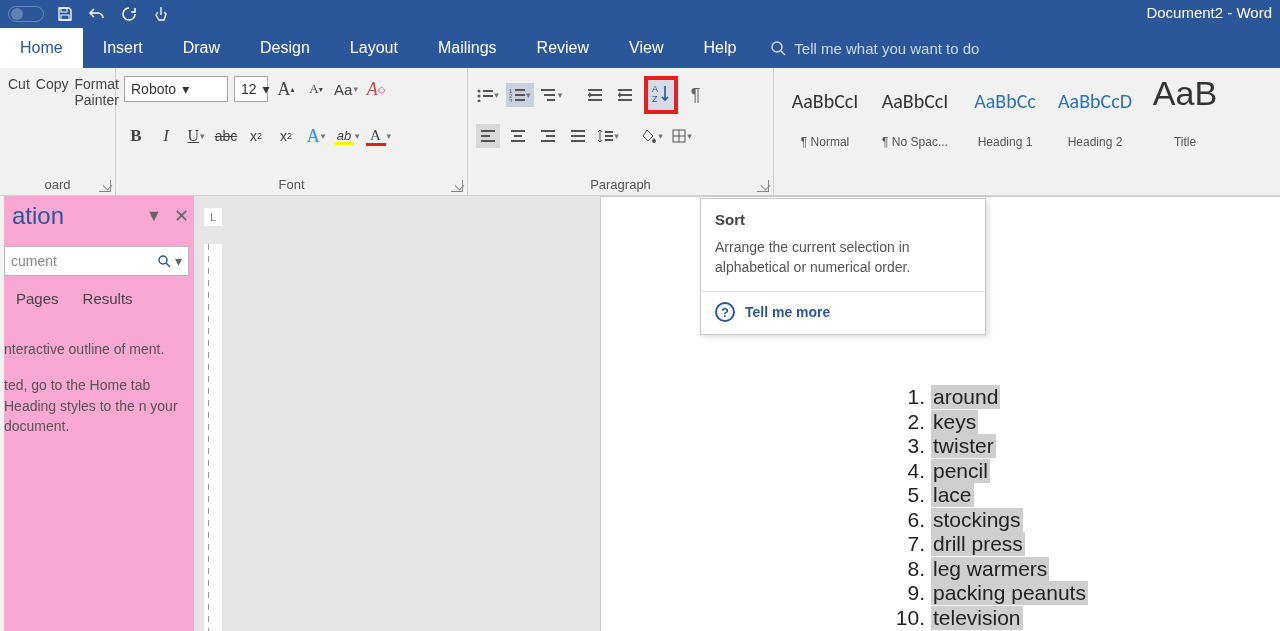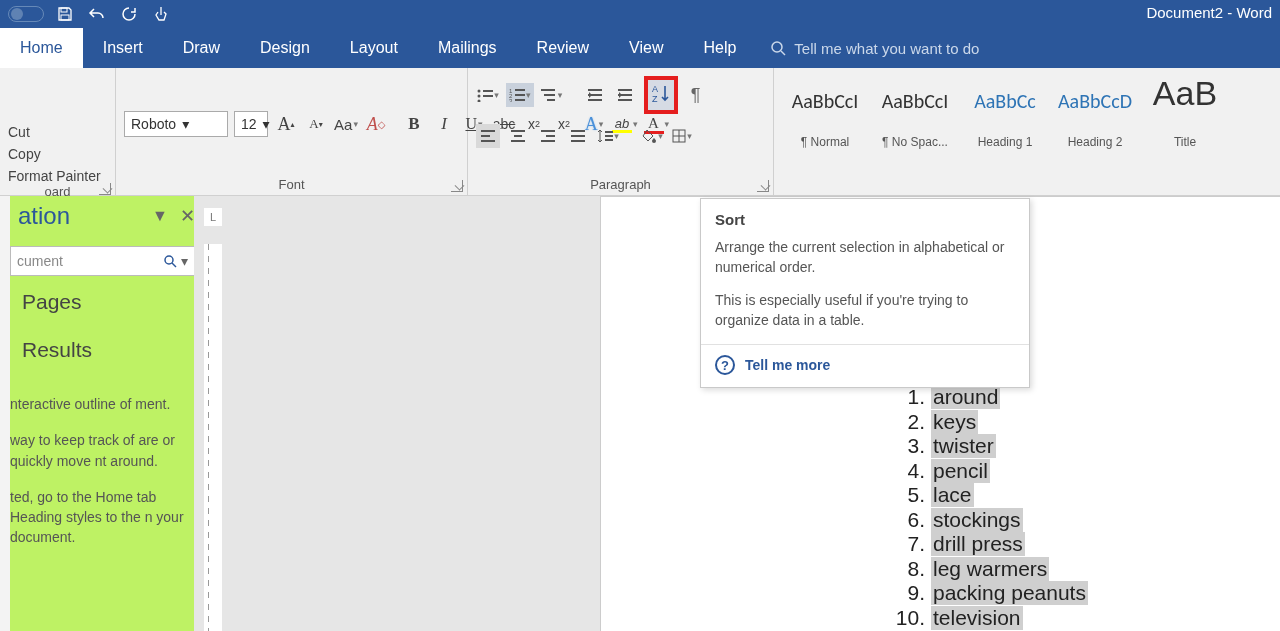"Cut" .clip-list { flex-direction: column -> row; margin-top: 48px -> none }
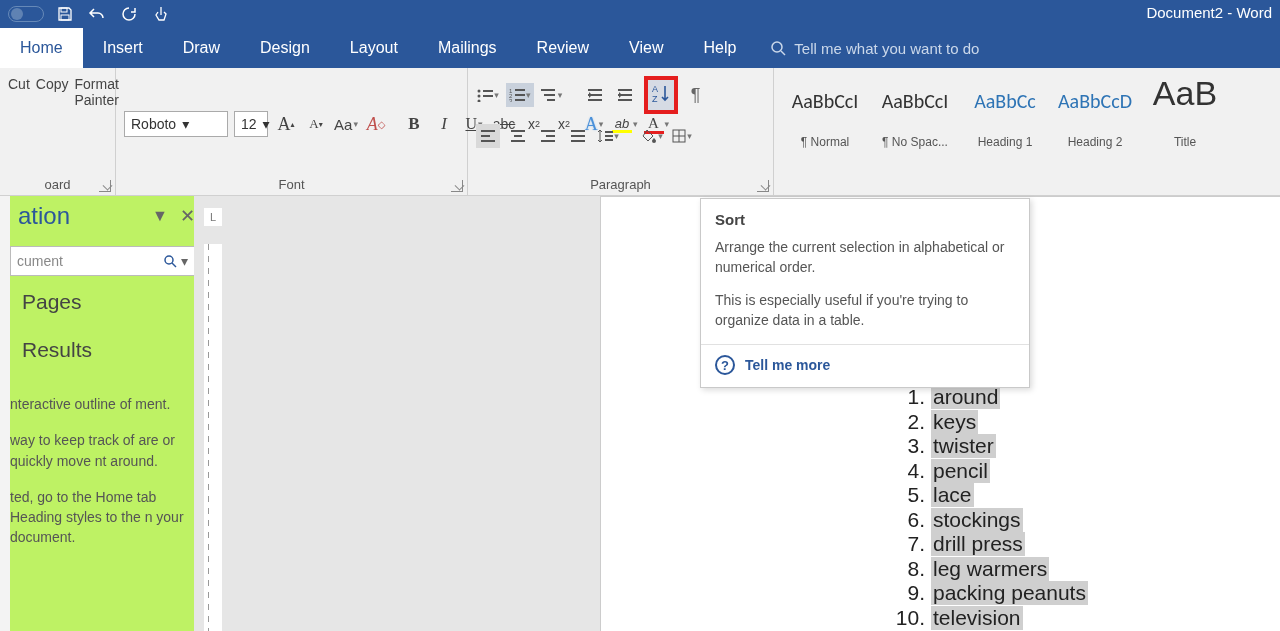"Roboto" .font-grid { flex-direction: row -> column; gap: 14px -> 22px }
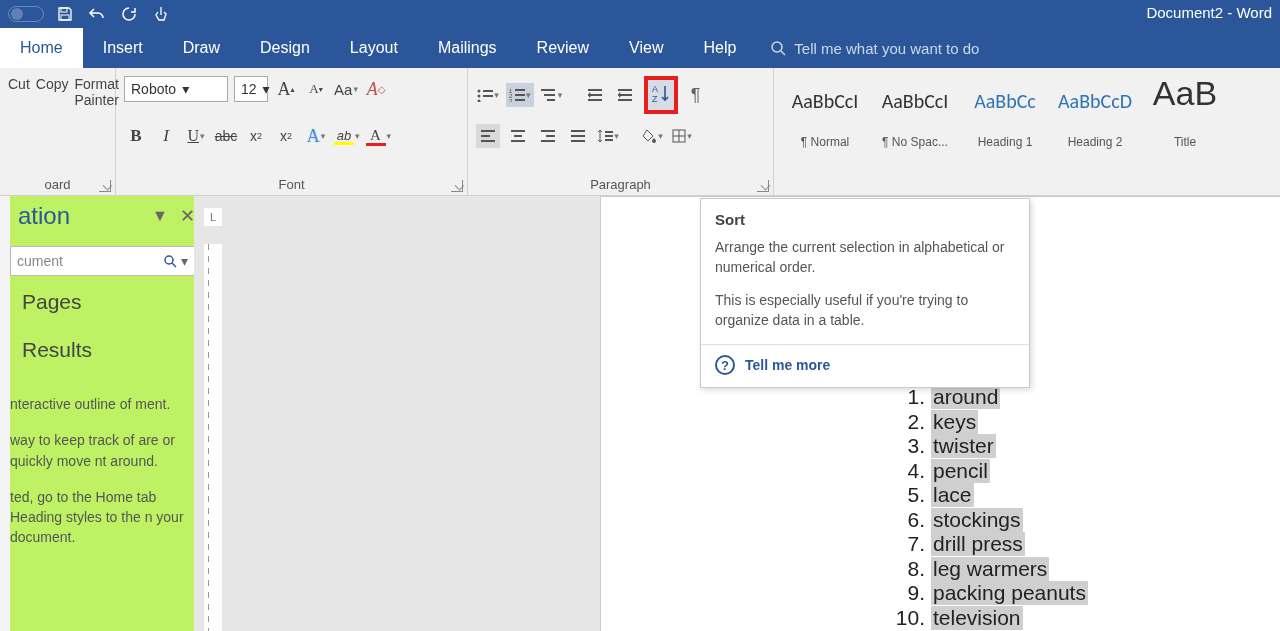"ation" .navpane { background: #bef264 -> #f9a8d4; left: 10px -> 4px }
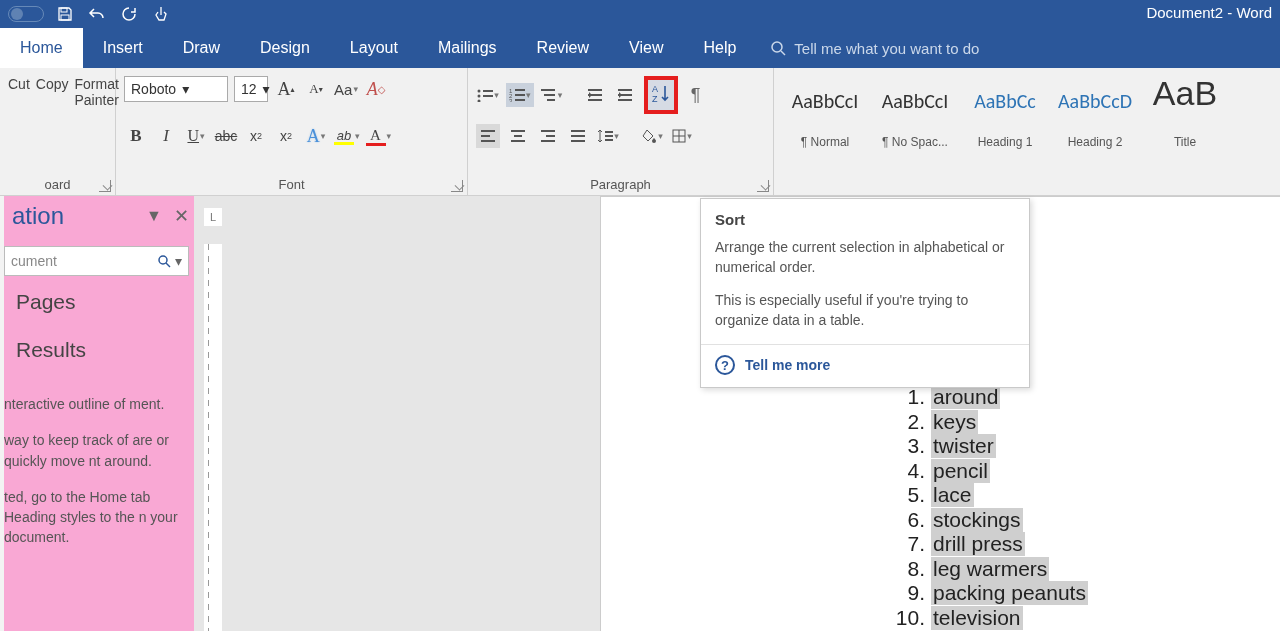"Sort" .tooltip { width: 330px -> 286px }
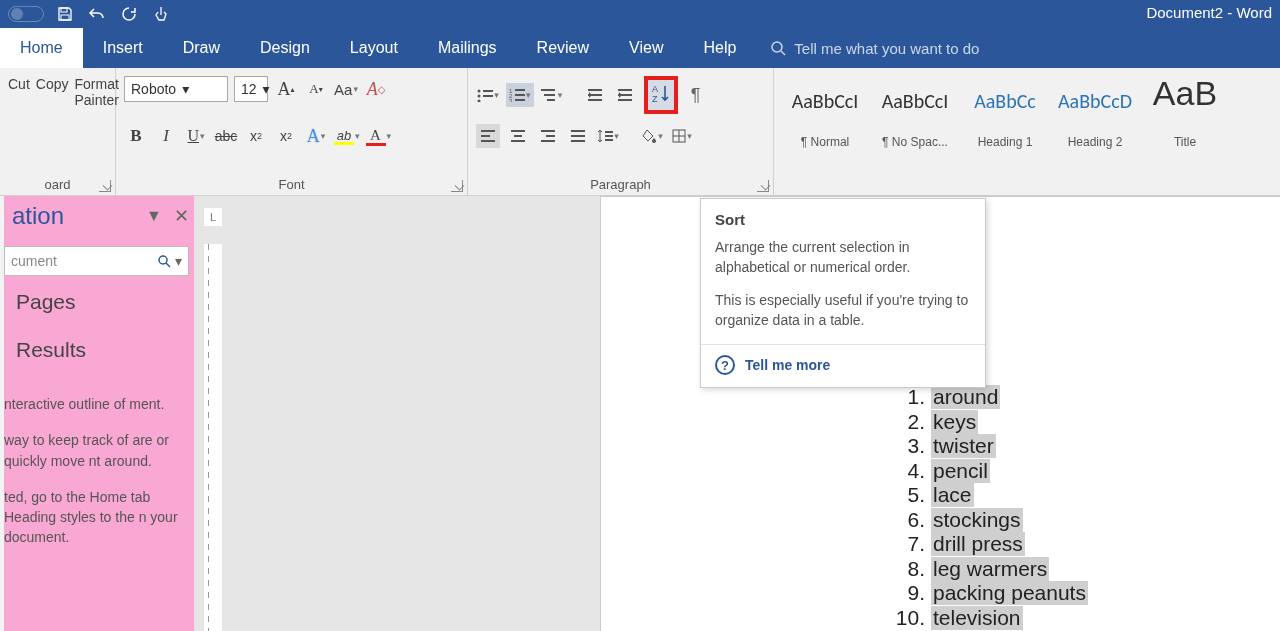"Pages" .nav-tabs { flex-direction: column -> none; font-size: 21px -> 15px }
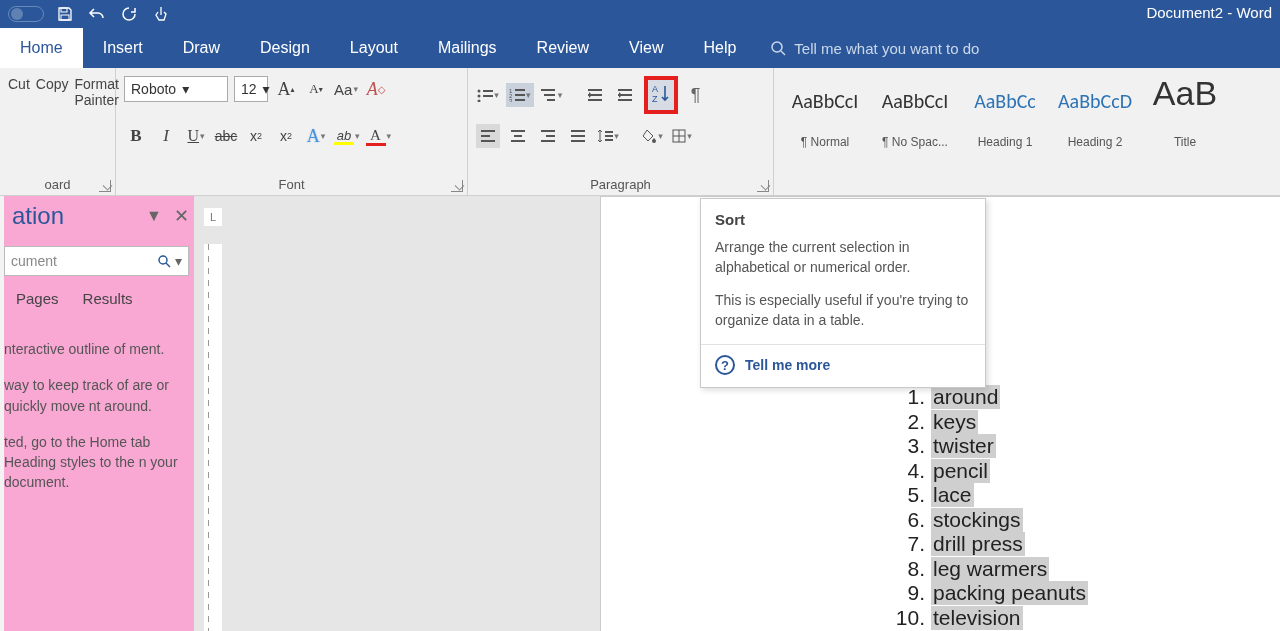"This is especially useful if" p { html: <p>This is especially useful if you're trying to organize data in a table.</p> -> none }
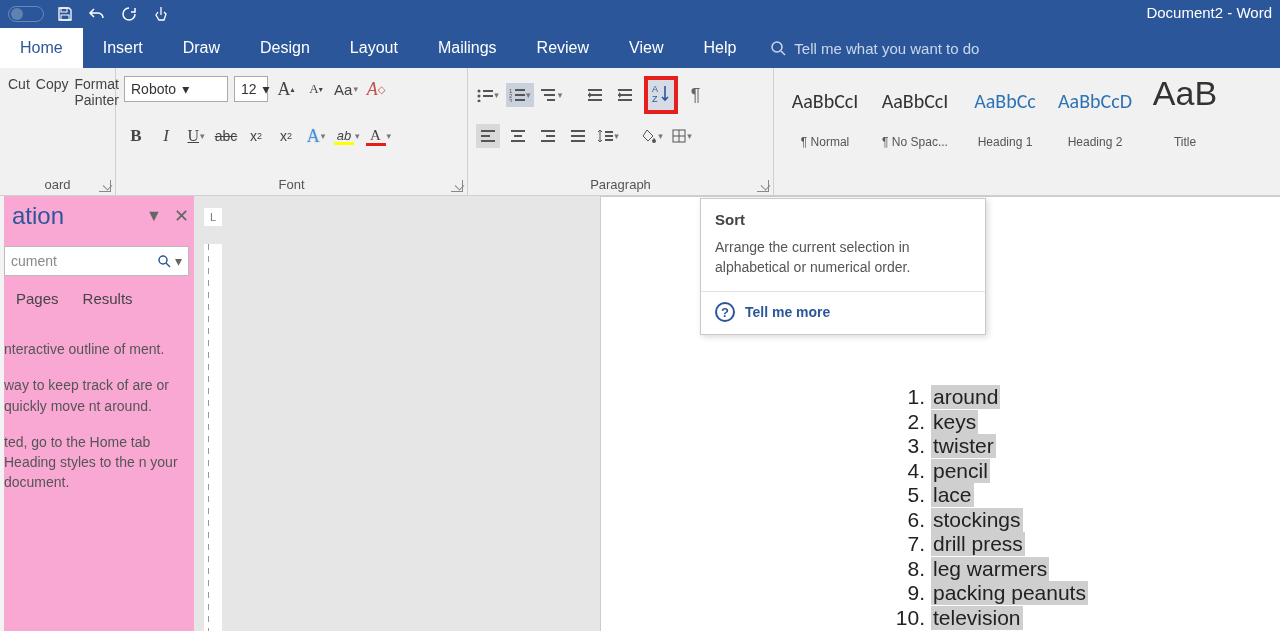"way to keep track of" p { html: <p>way to keep track of are or quickly move nt around.</p> -> none }
